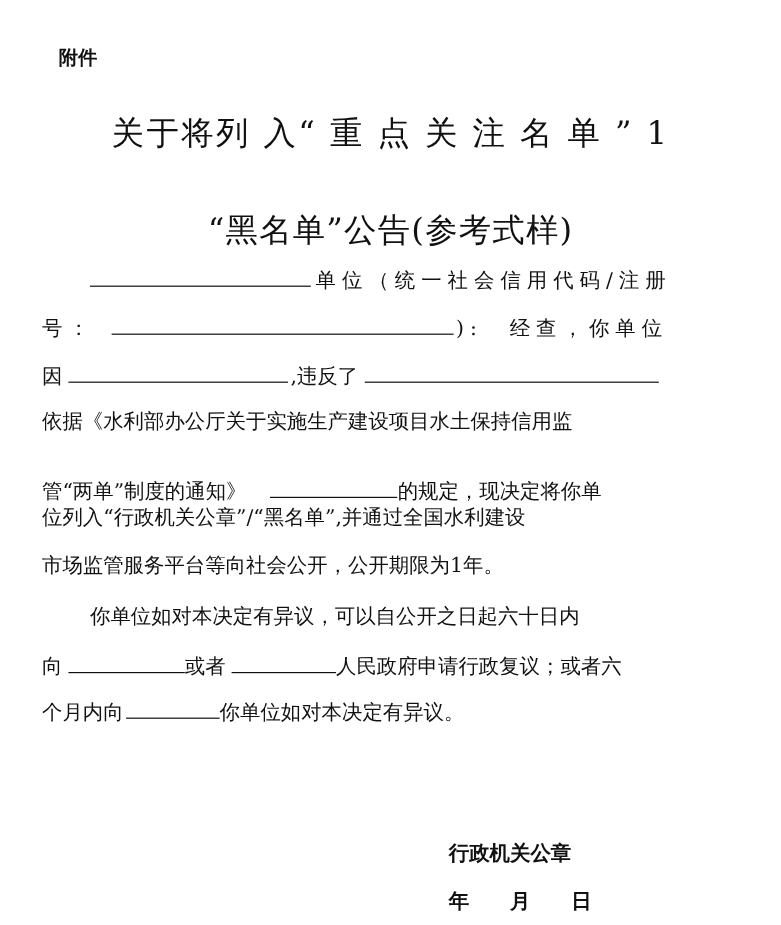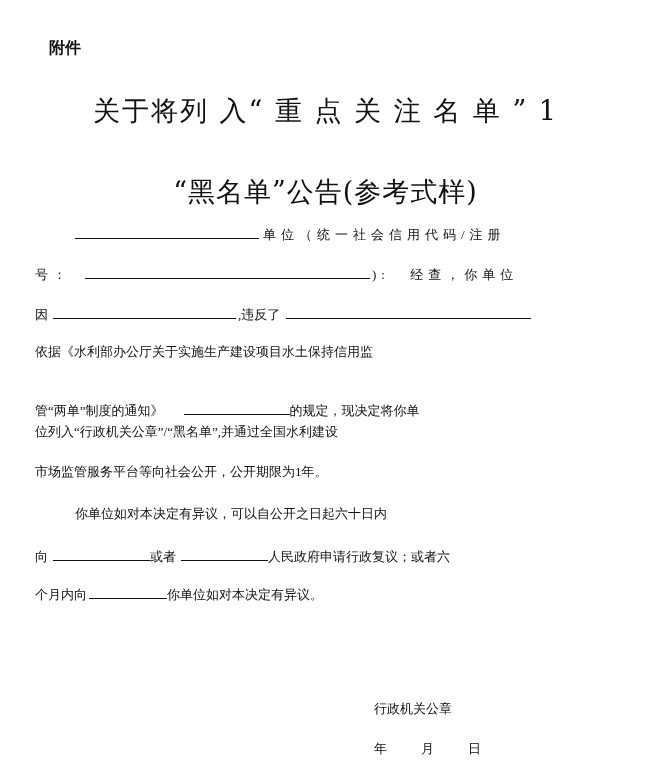"单位（统一社会信用代码/注册" .line { font-family: Liberation Serif, serif -> none; font-size: 13px -> 17px }
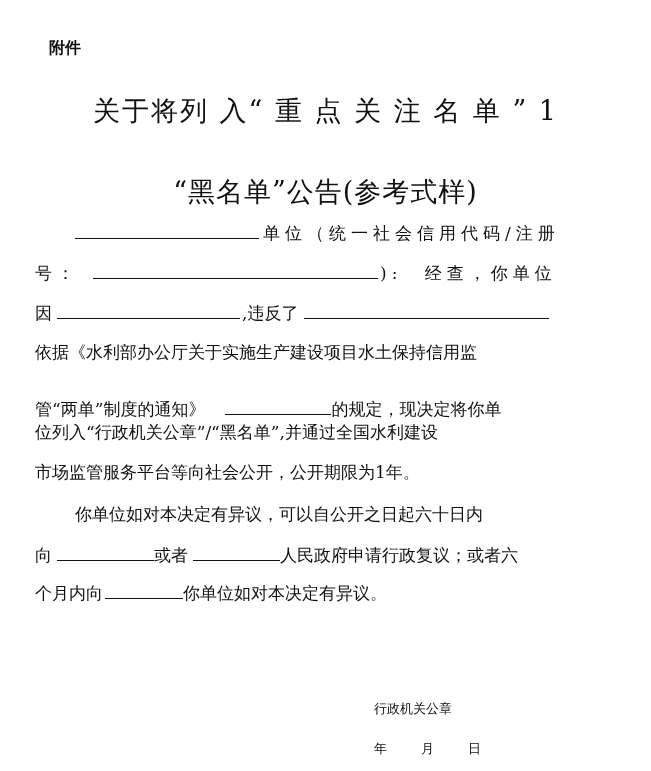"行政机关公章" .sign { font-size: 13px -> 17px; font-weight: none -> bold }
